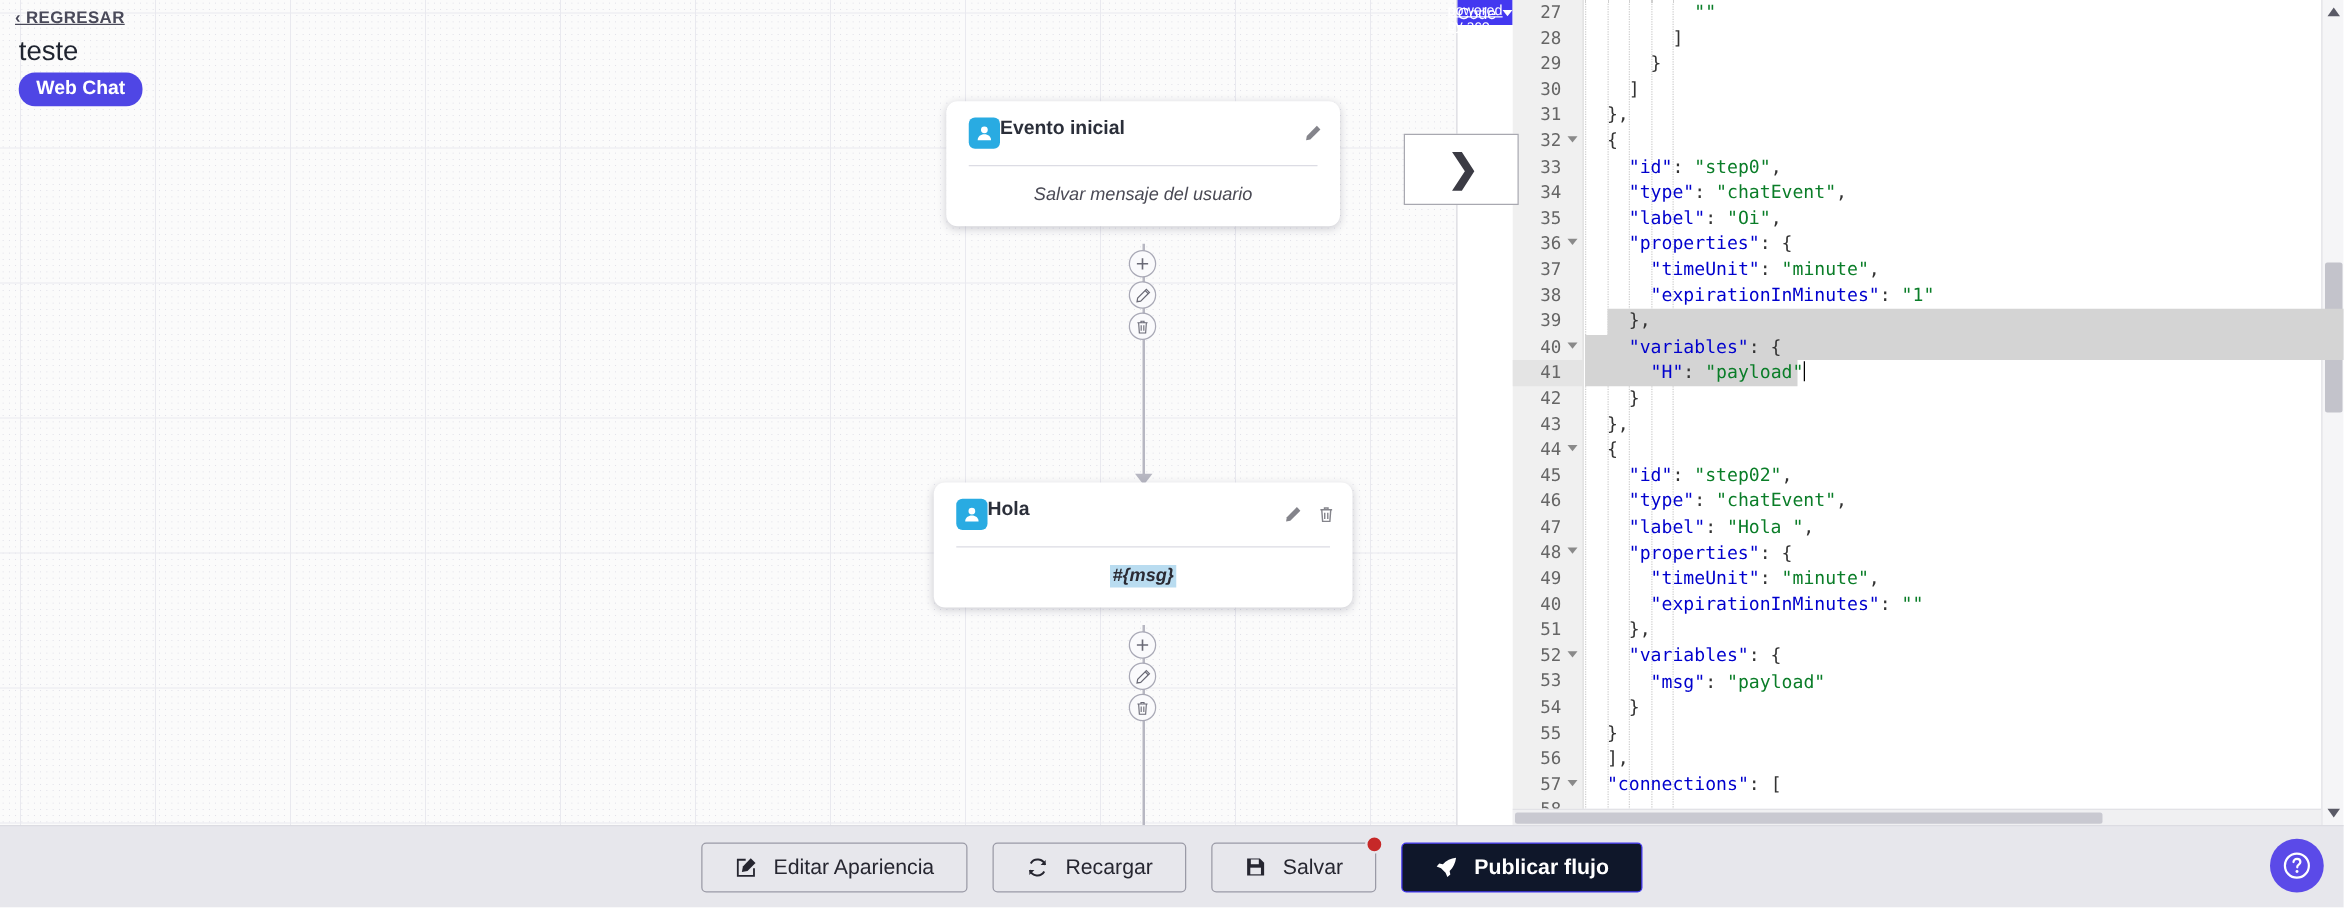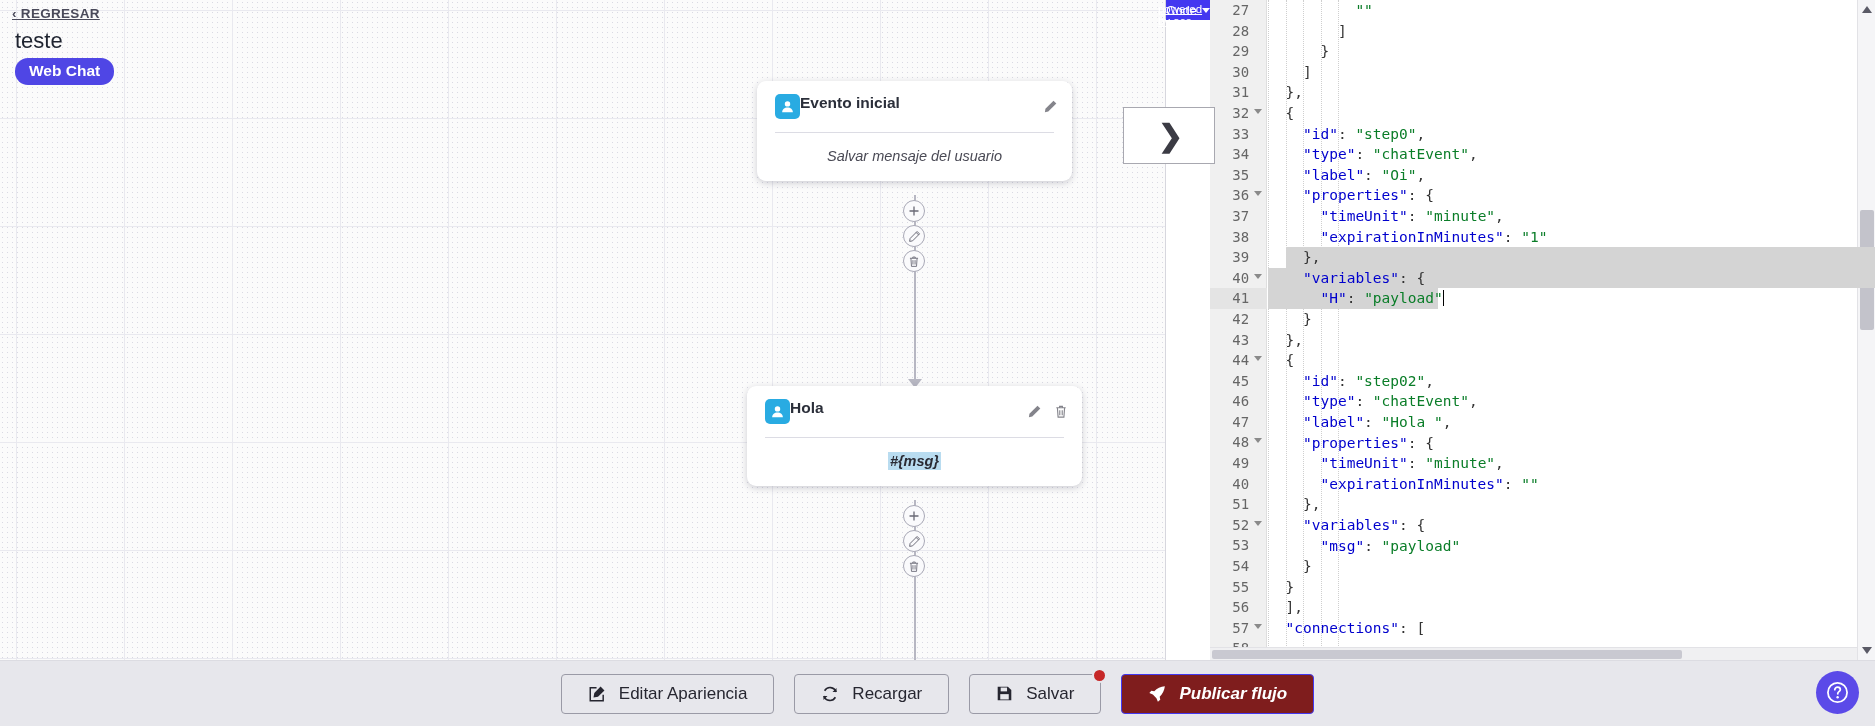"Publicar flujo" .tb-btn.primary { background: #7f1d1d -> #0f172a; font-style: italic -> none }
